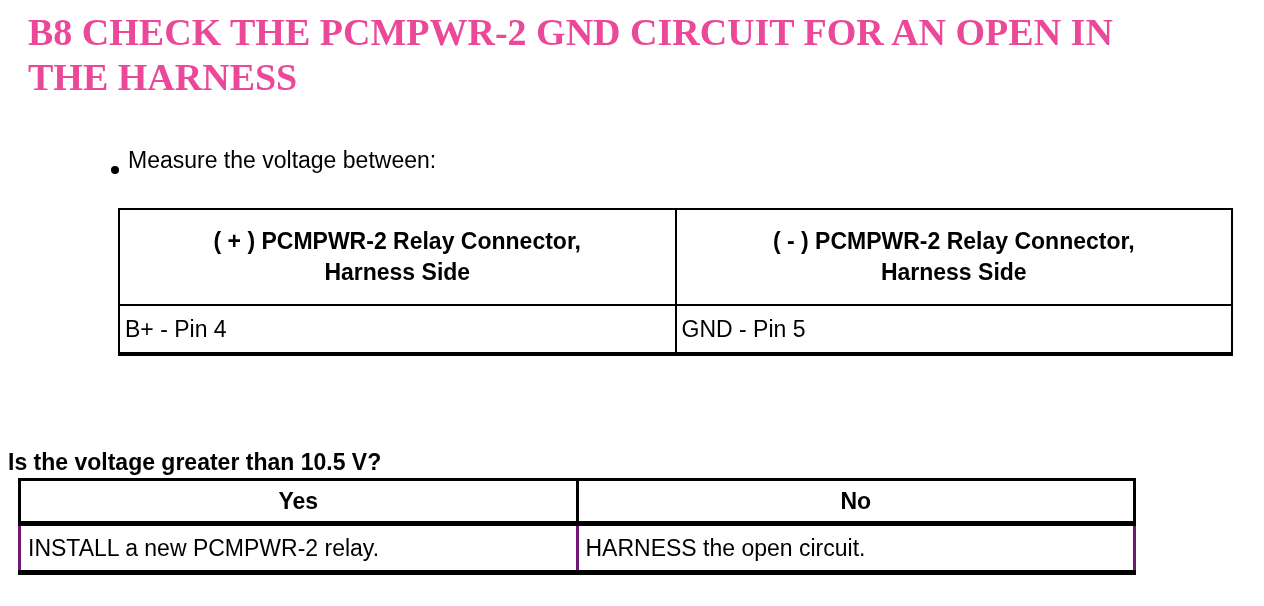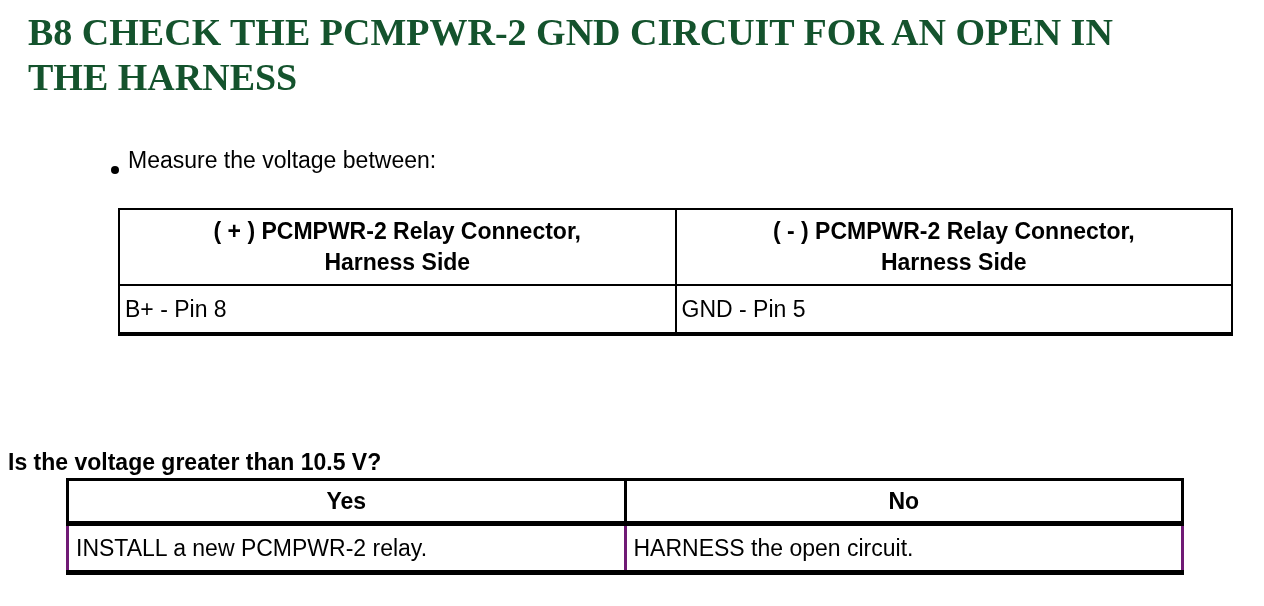"B8 CHECK THE PCMPWR-2 GND" .title { color: #14532d -> #ec4899 }
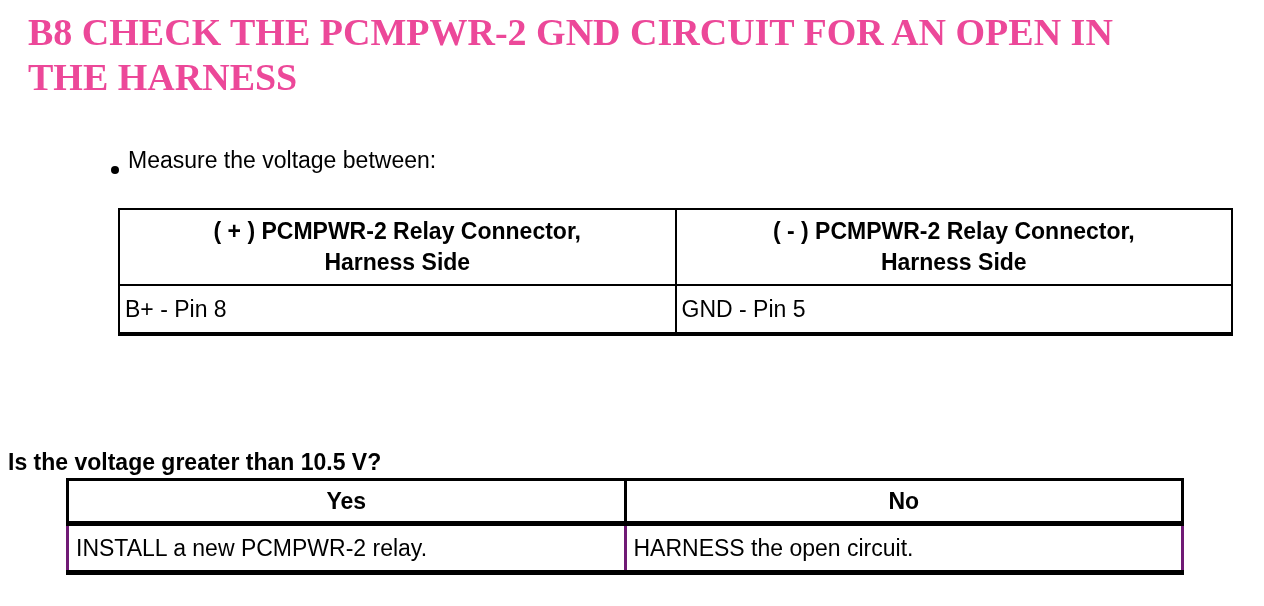"( + ) PCMPWR-2 Relay" .meas-table th { padding: 6px 4px -> 16px 4px }
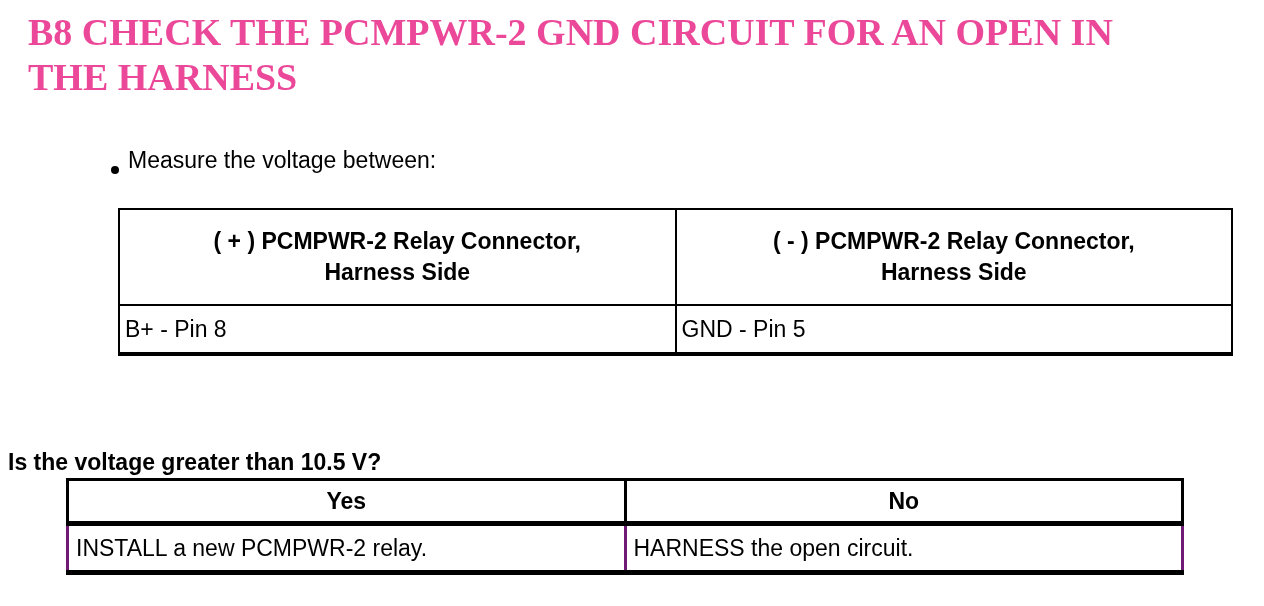"B+ - Pin 8" td { text: 8 -> 4 }
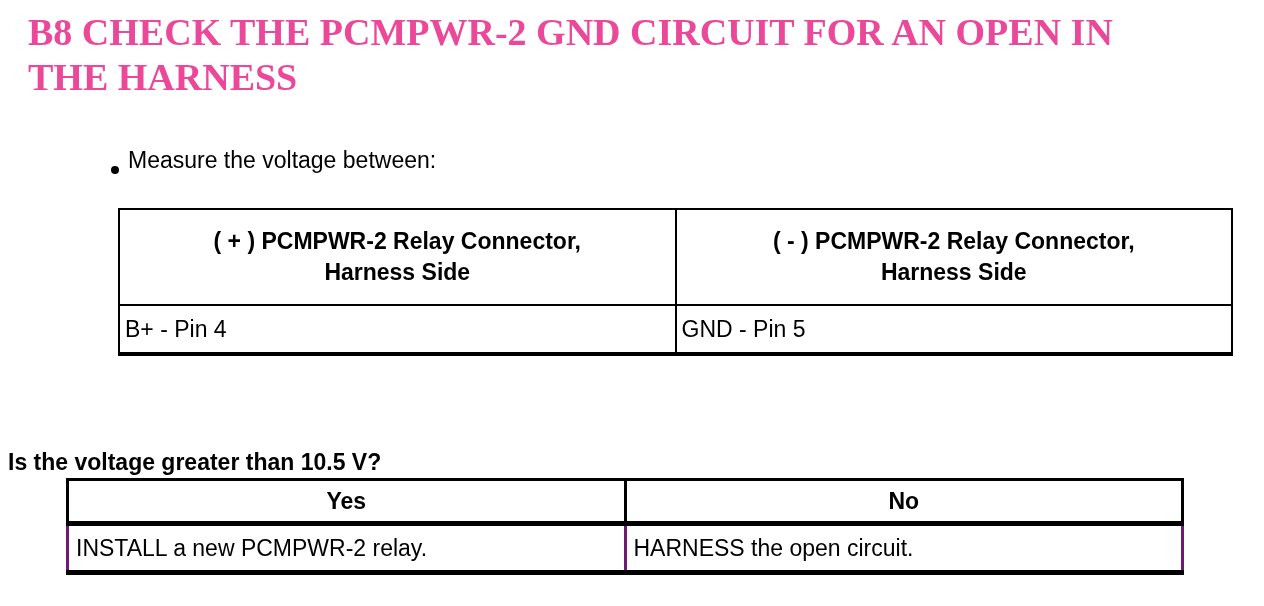"Yes" .dec-table { margin-left: 48px -> none }
